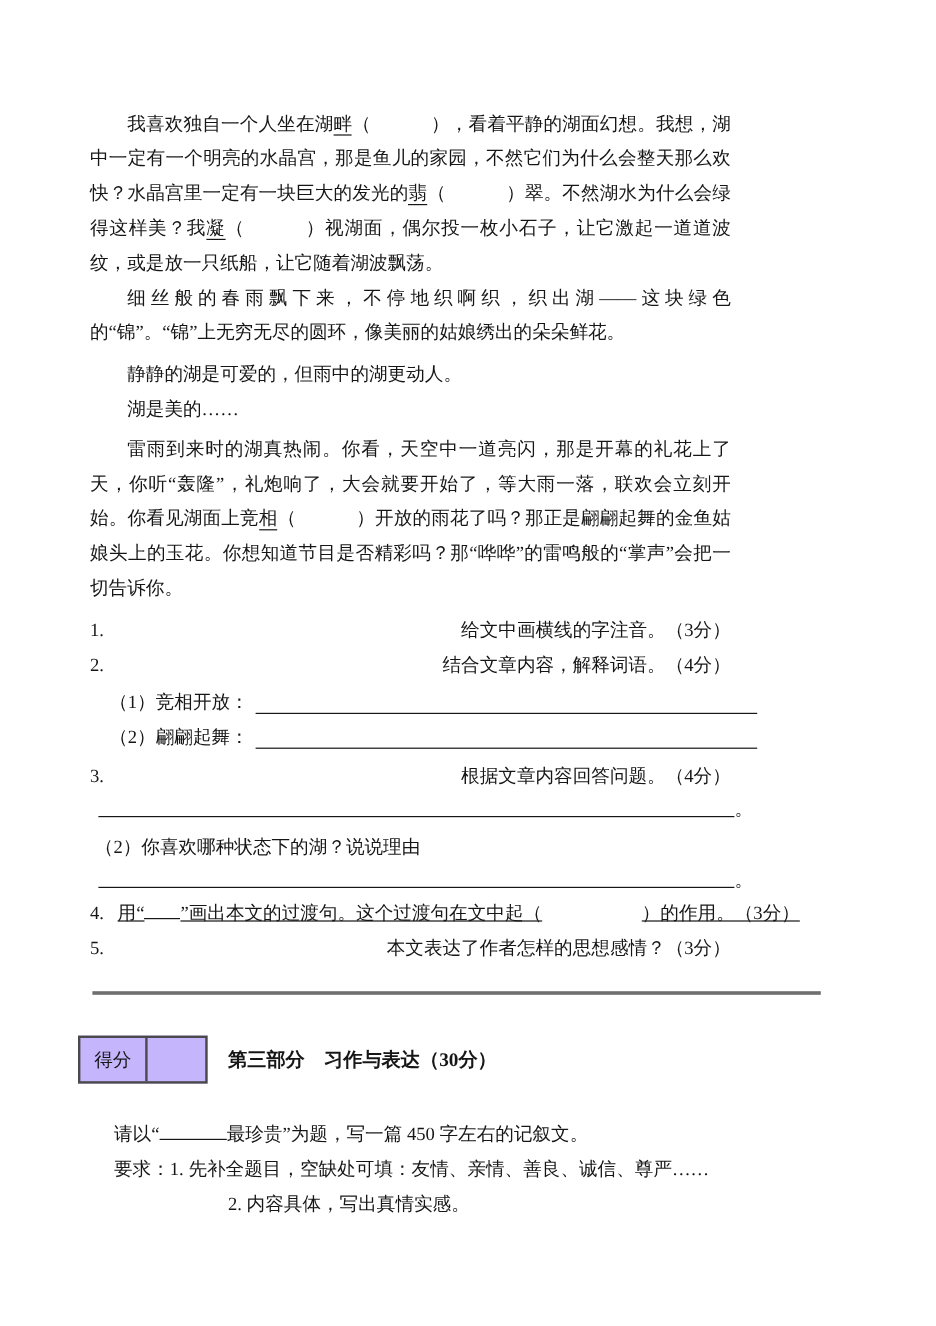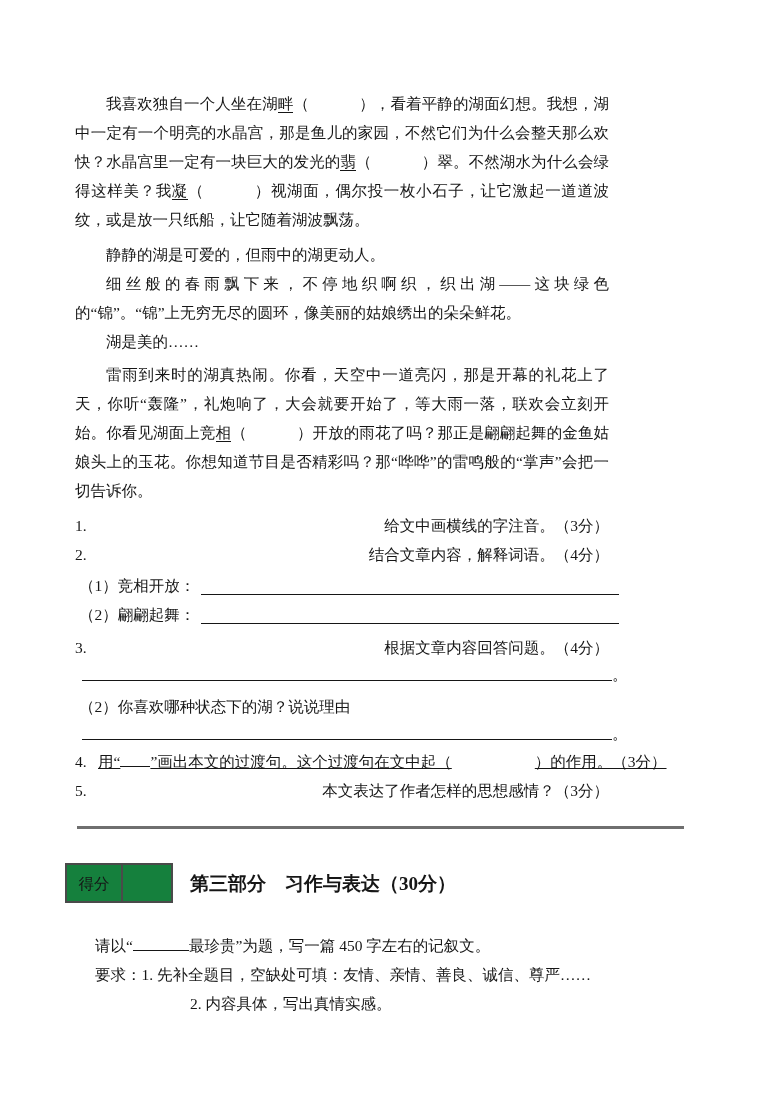"静静的湖是可爱的，但雨中的湖更动人。" p.para { order: before "细丝般的春雨飘下来，不停地织啊织，织出湖——这块绿色的“锦”。“锦”上无穷无尽的" -> after "细丝般的春雨飘下来，不停地织啊织，织出湖——这块绿色的“锦”。“锦”上无穷无尽的" }
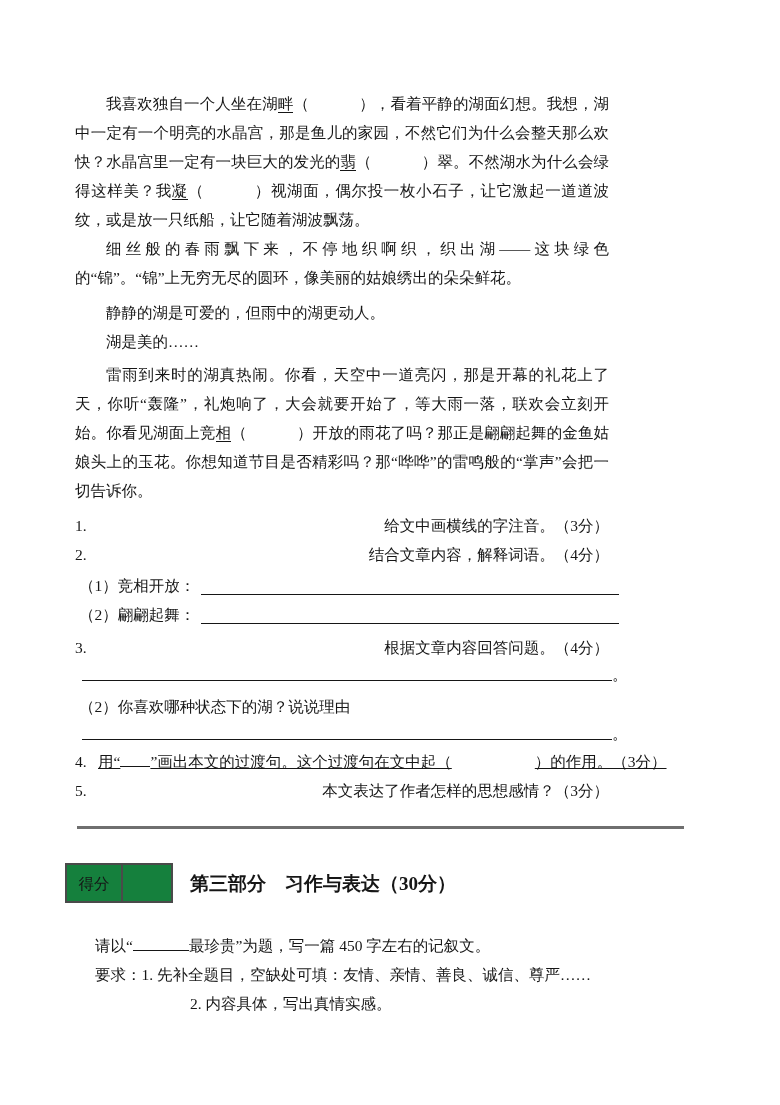"（1）竞相开放：" .fill-row { margin-left: 4px -> 16px }
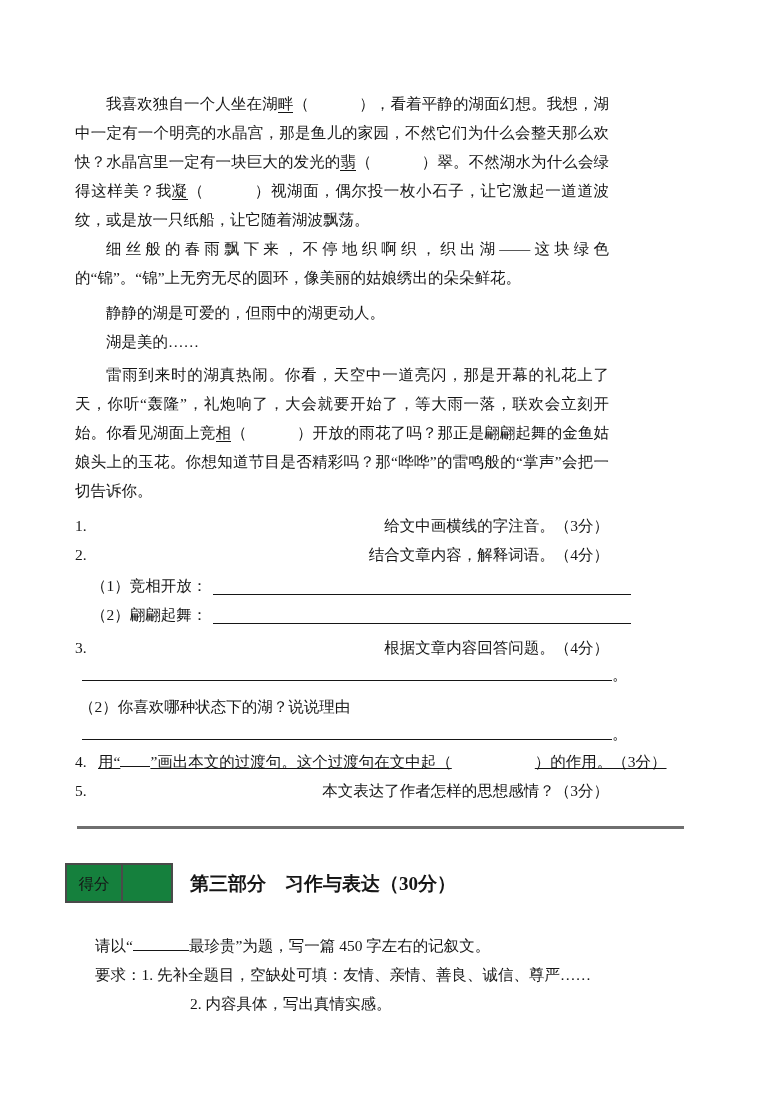"得分" .score-box { background: #15803d -> #c4b5fd }
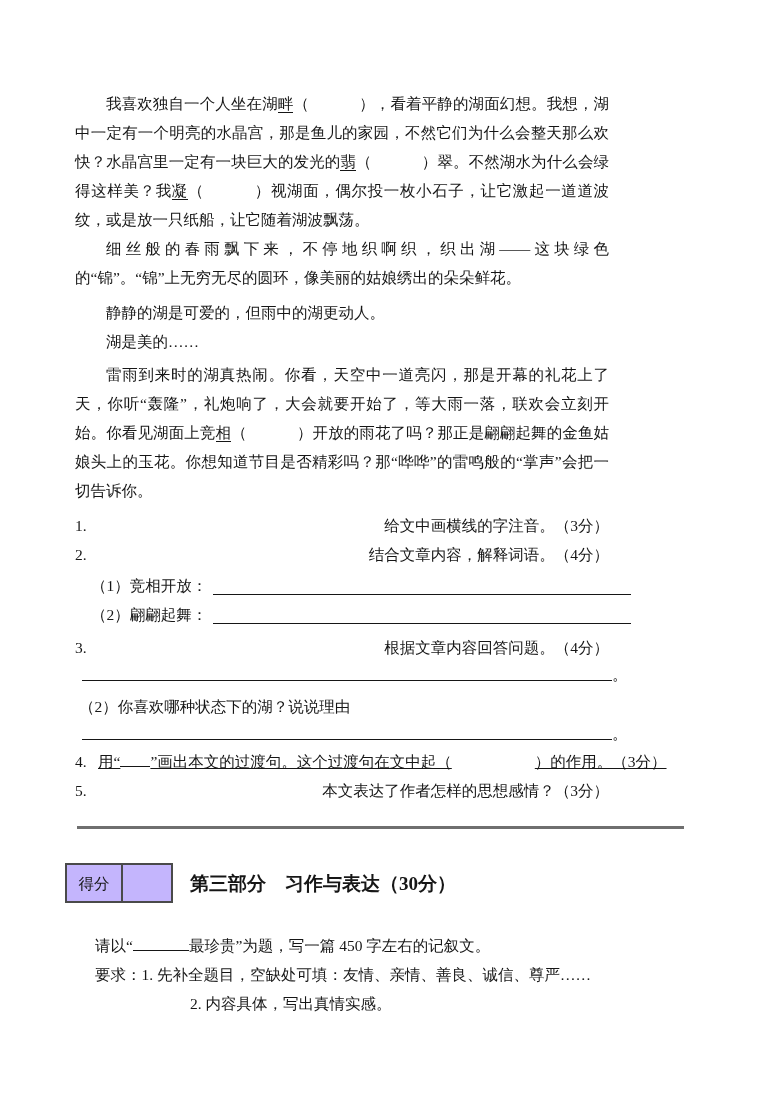"第三部分 习作与表达（30分）" .section-title { font-size: 19px -> 16px }
